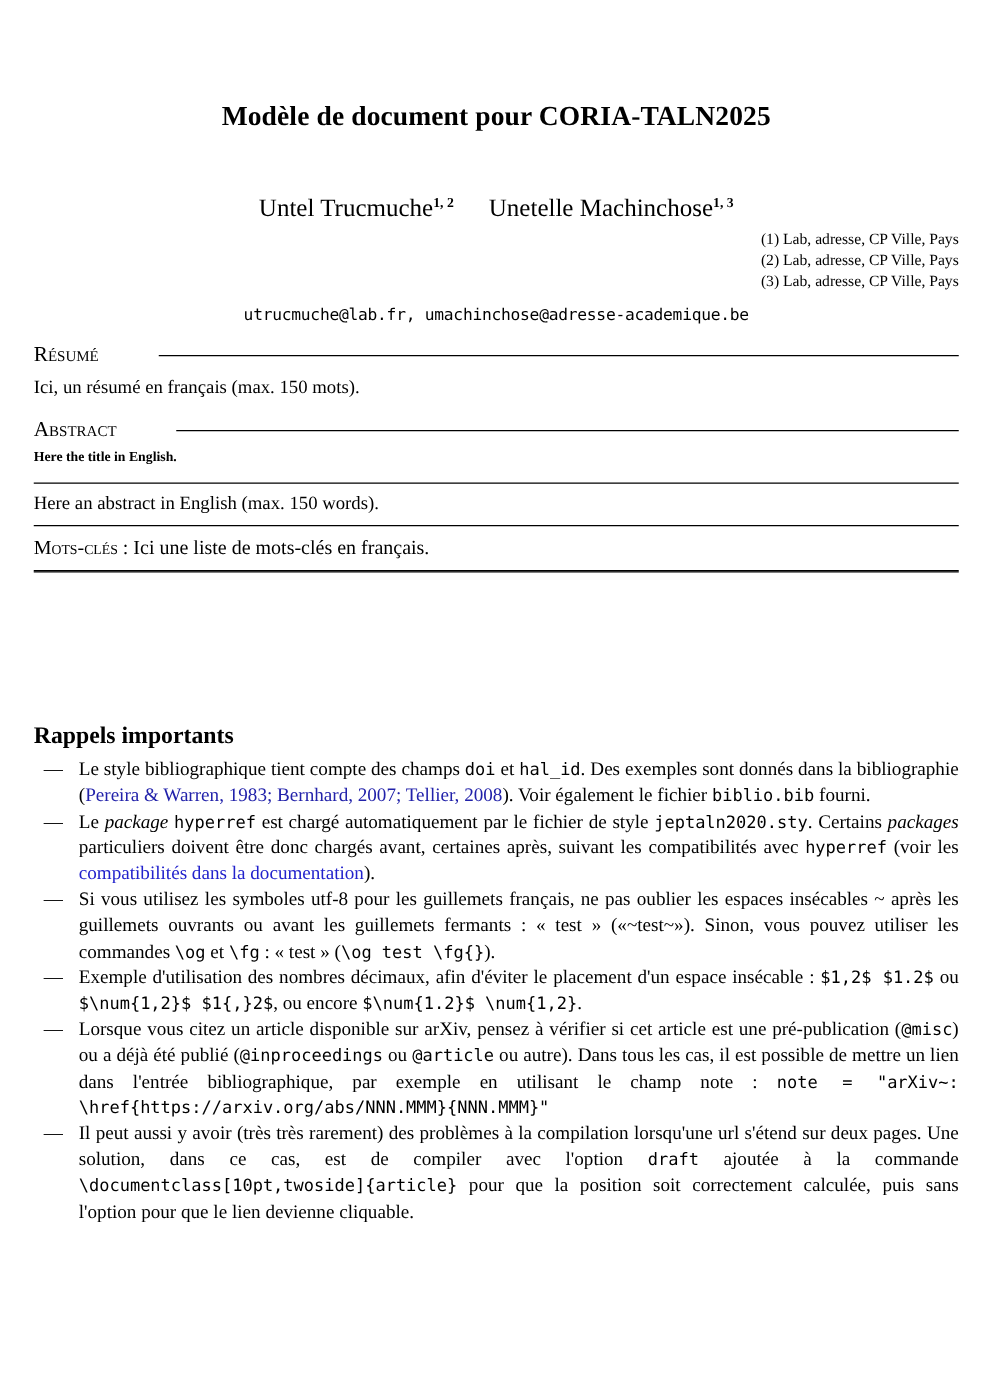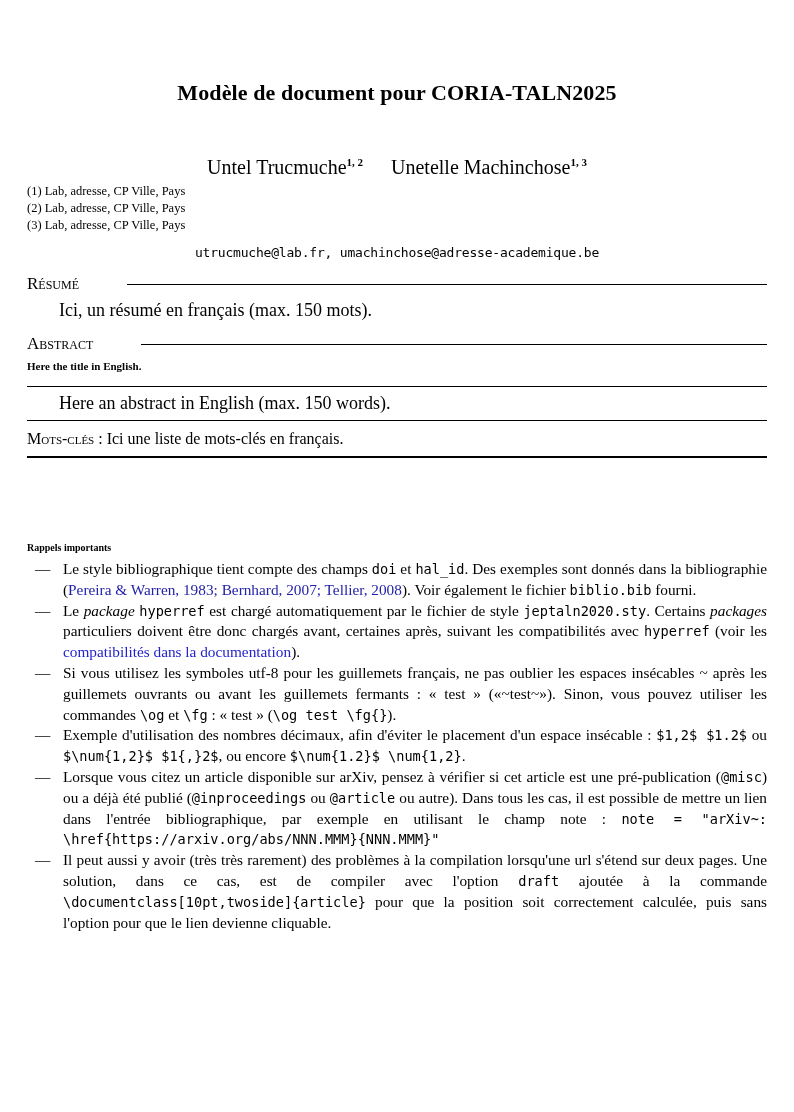"(1) Lab, adresse, CP Ville," .affil { text-align: left -> right }
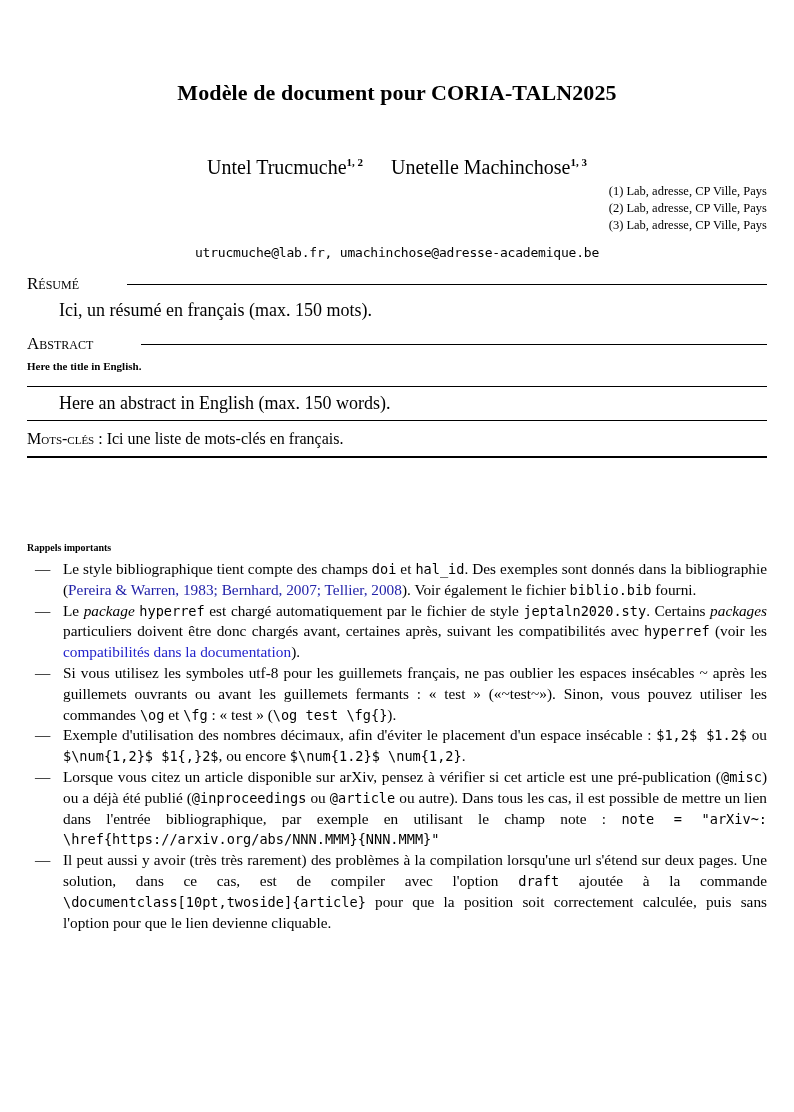"Ici, un résumé en français" .para { font-size: 18px -> 15px; margin-left: 32px -> none }
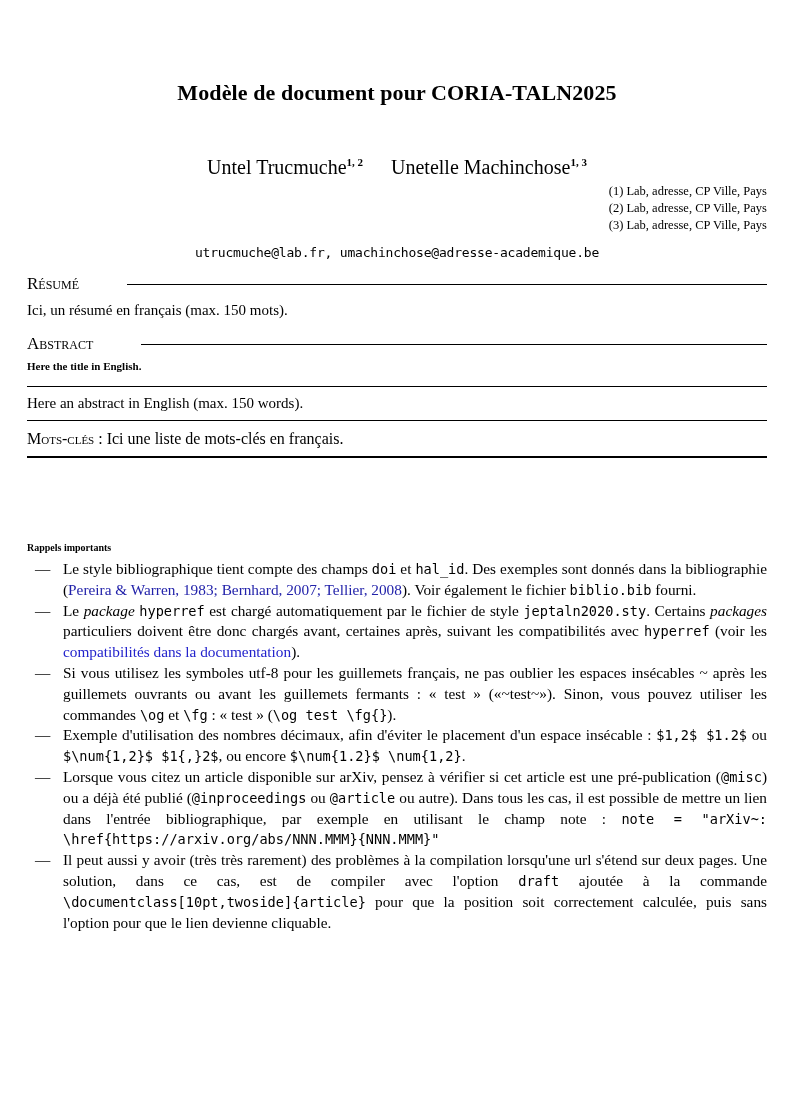"Rappels importants" .body-head { font-size: 10px -> 19px; margin-top: 84px -> 120px }
